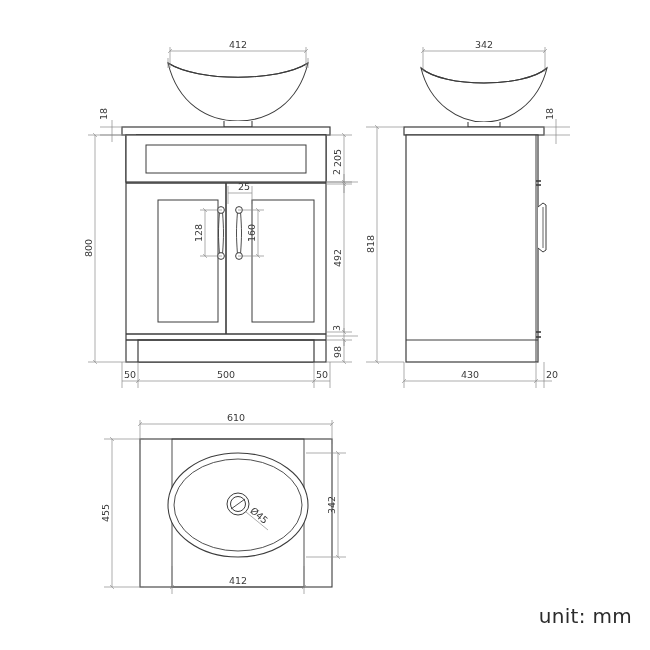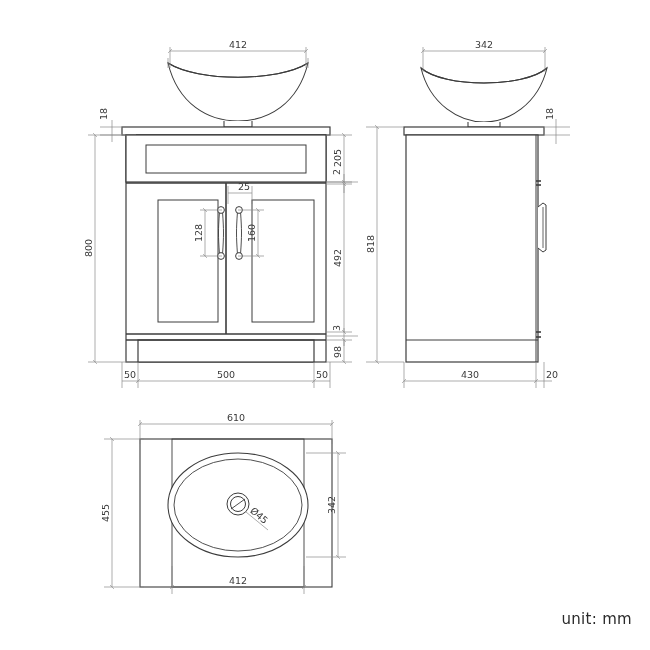"unit: mm" .unit-note { font-size: 15px -> 20px }
